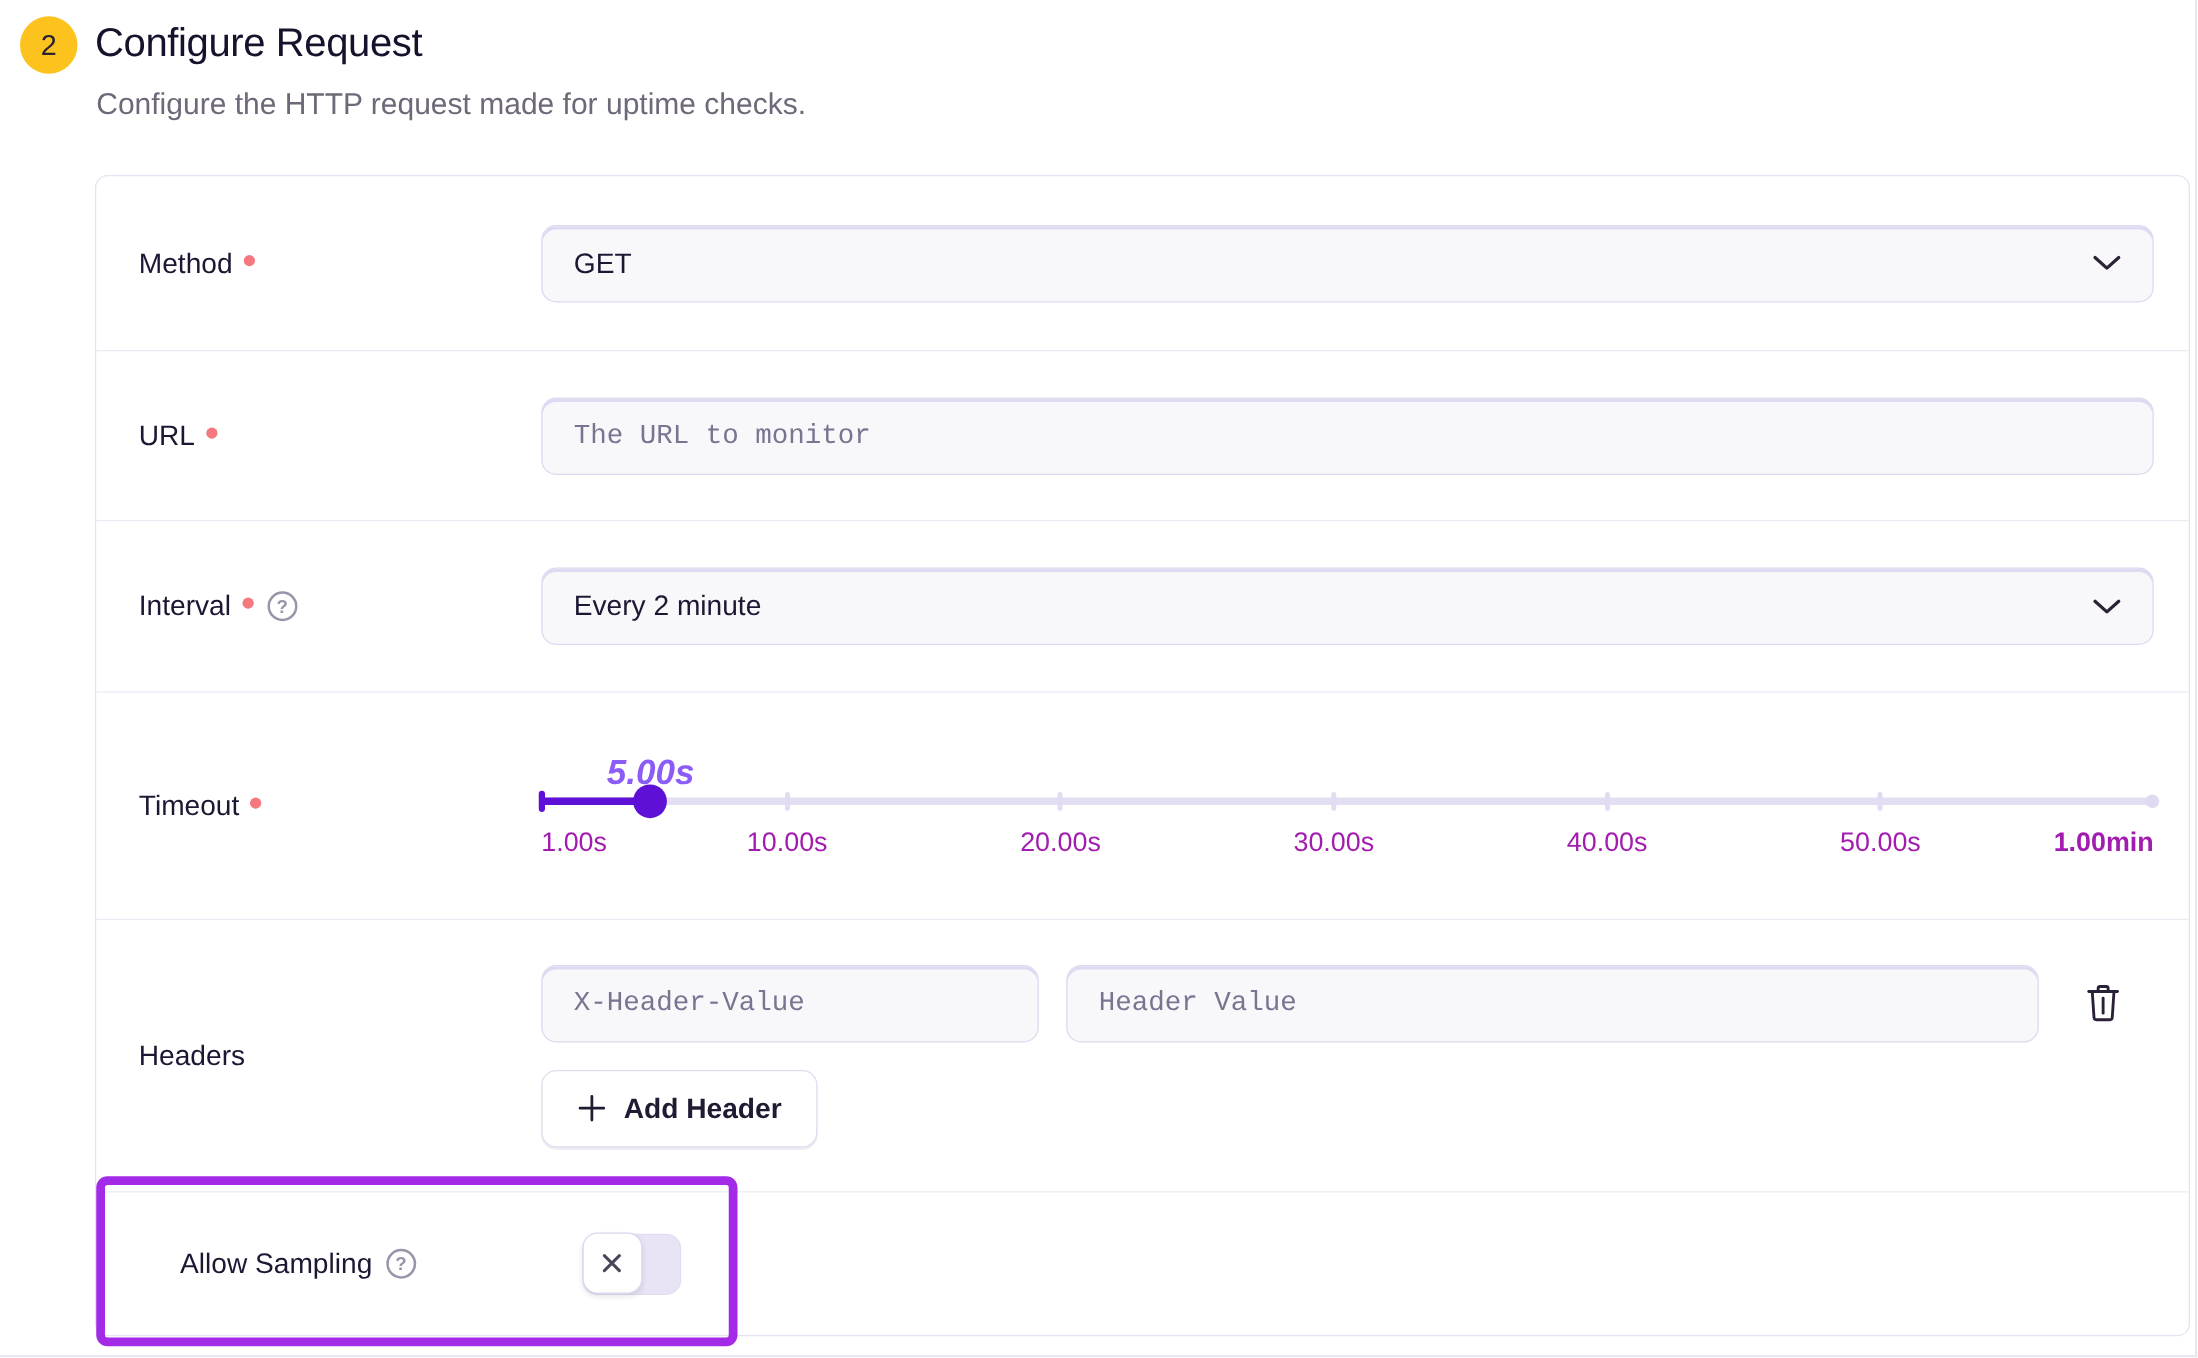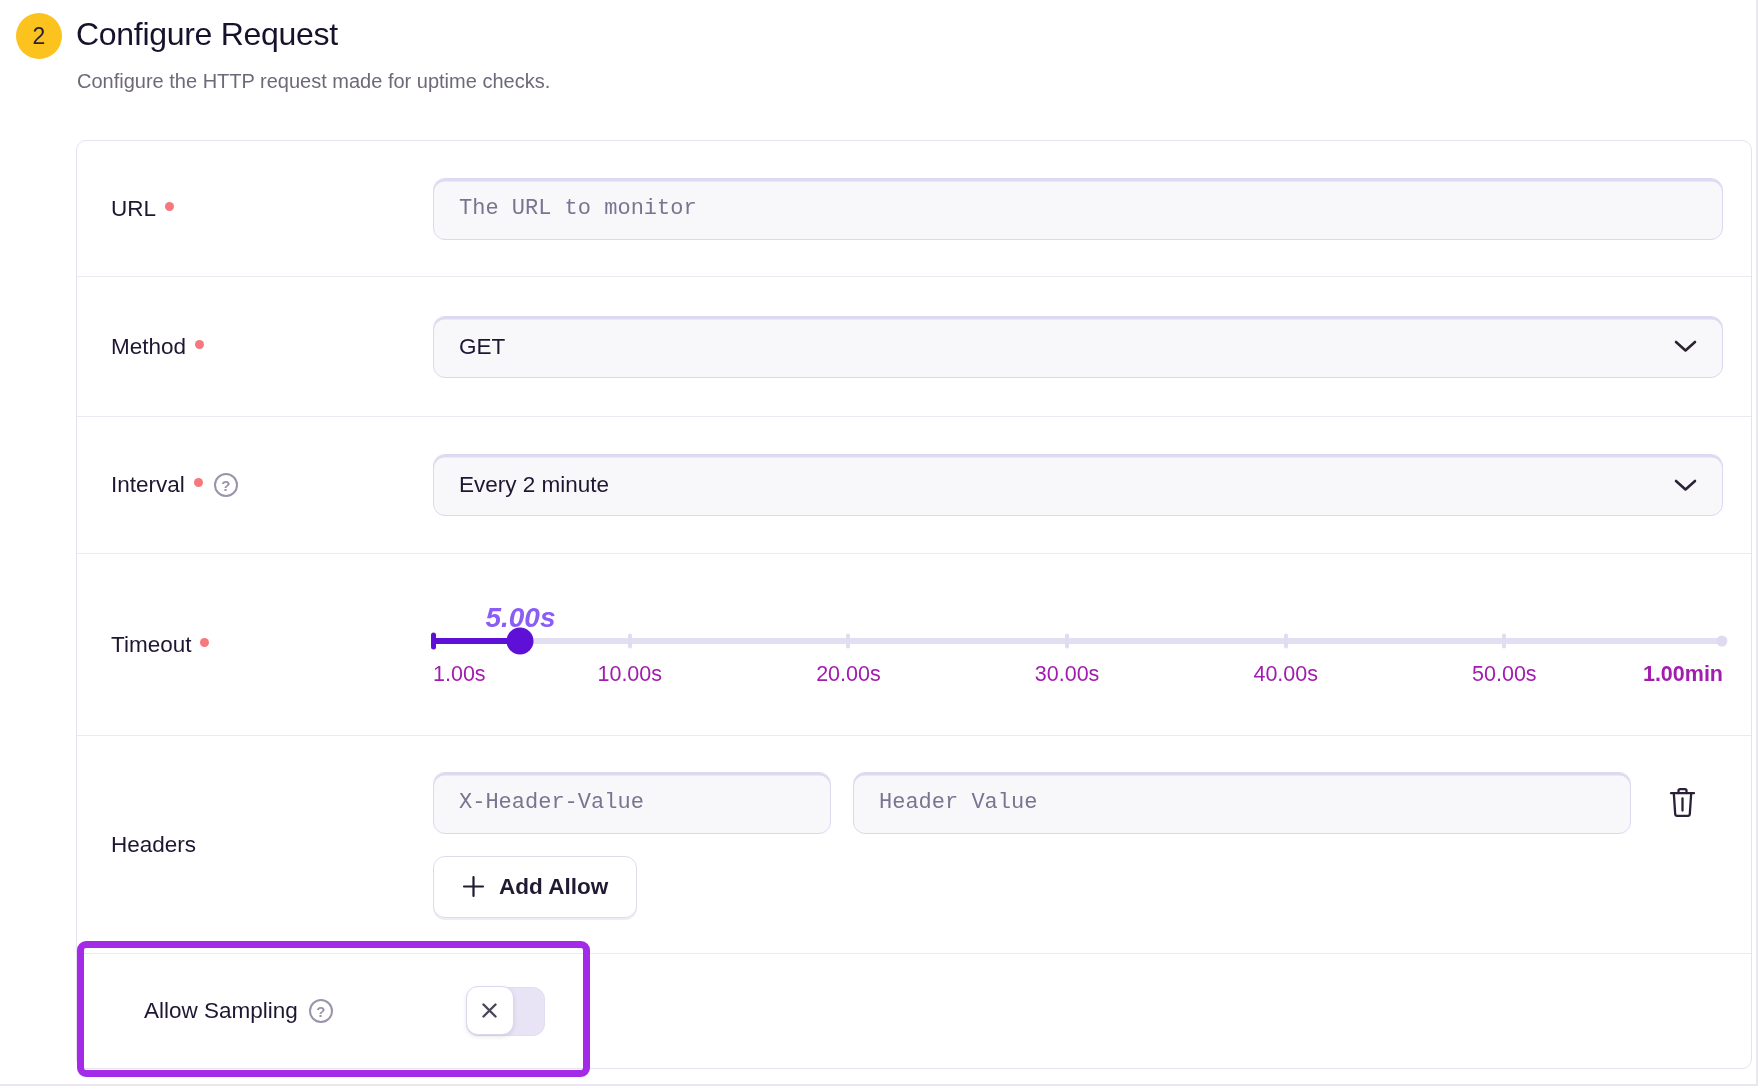"Configure the HTTP request made" .page-subtitle { font-size: 20px -> 24px }
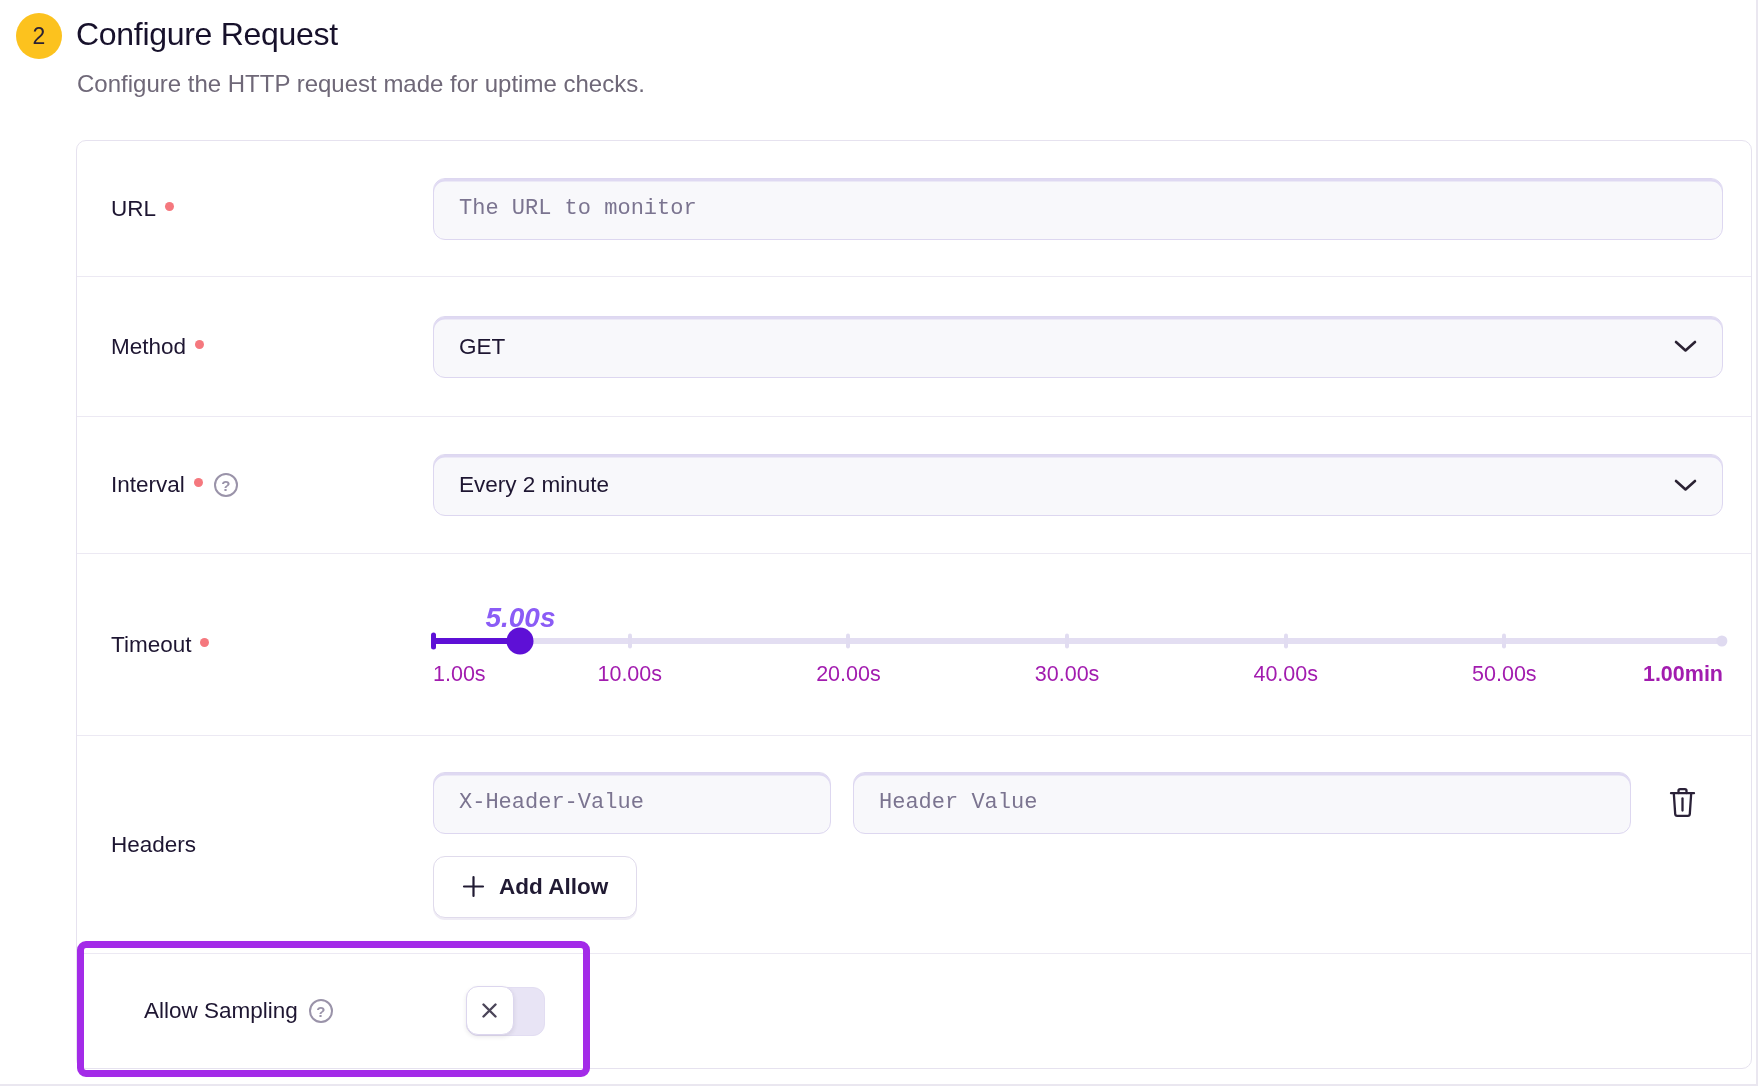"URL" div.row { order: before "Method" -> after "Method" }
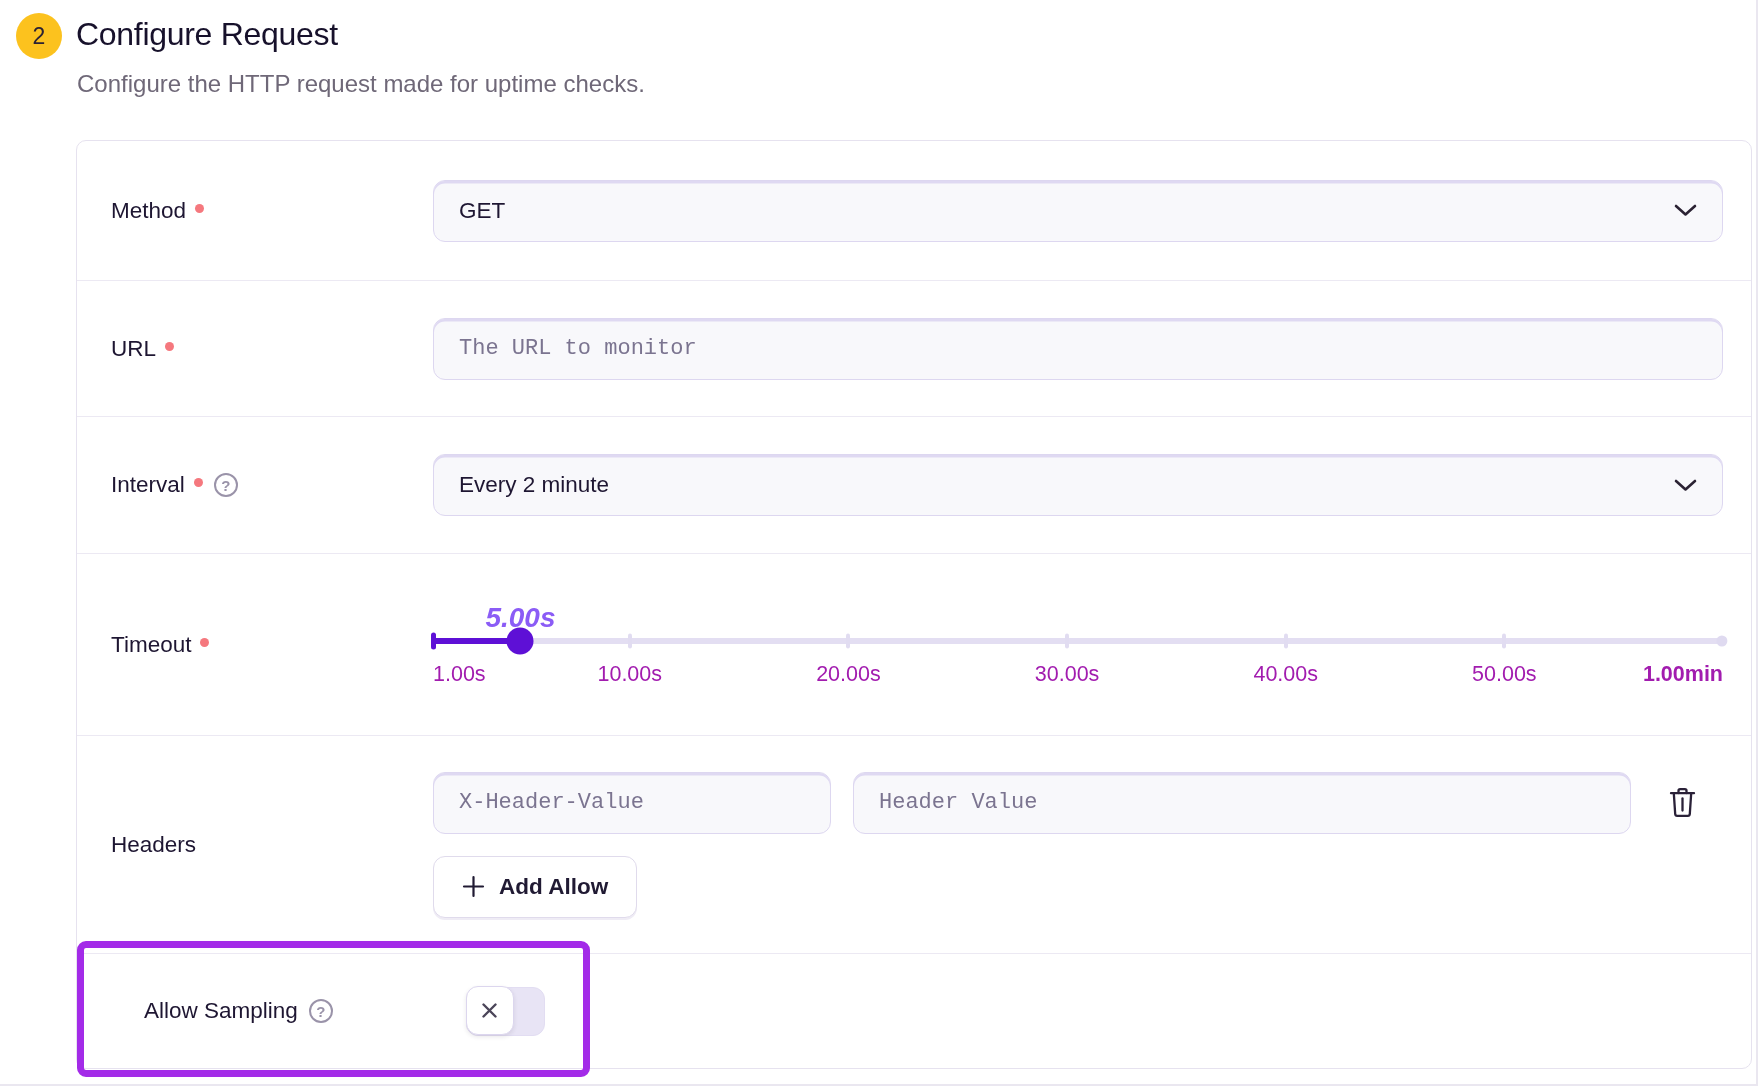"Add Allow" span { text: Allow -> Header }
